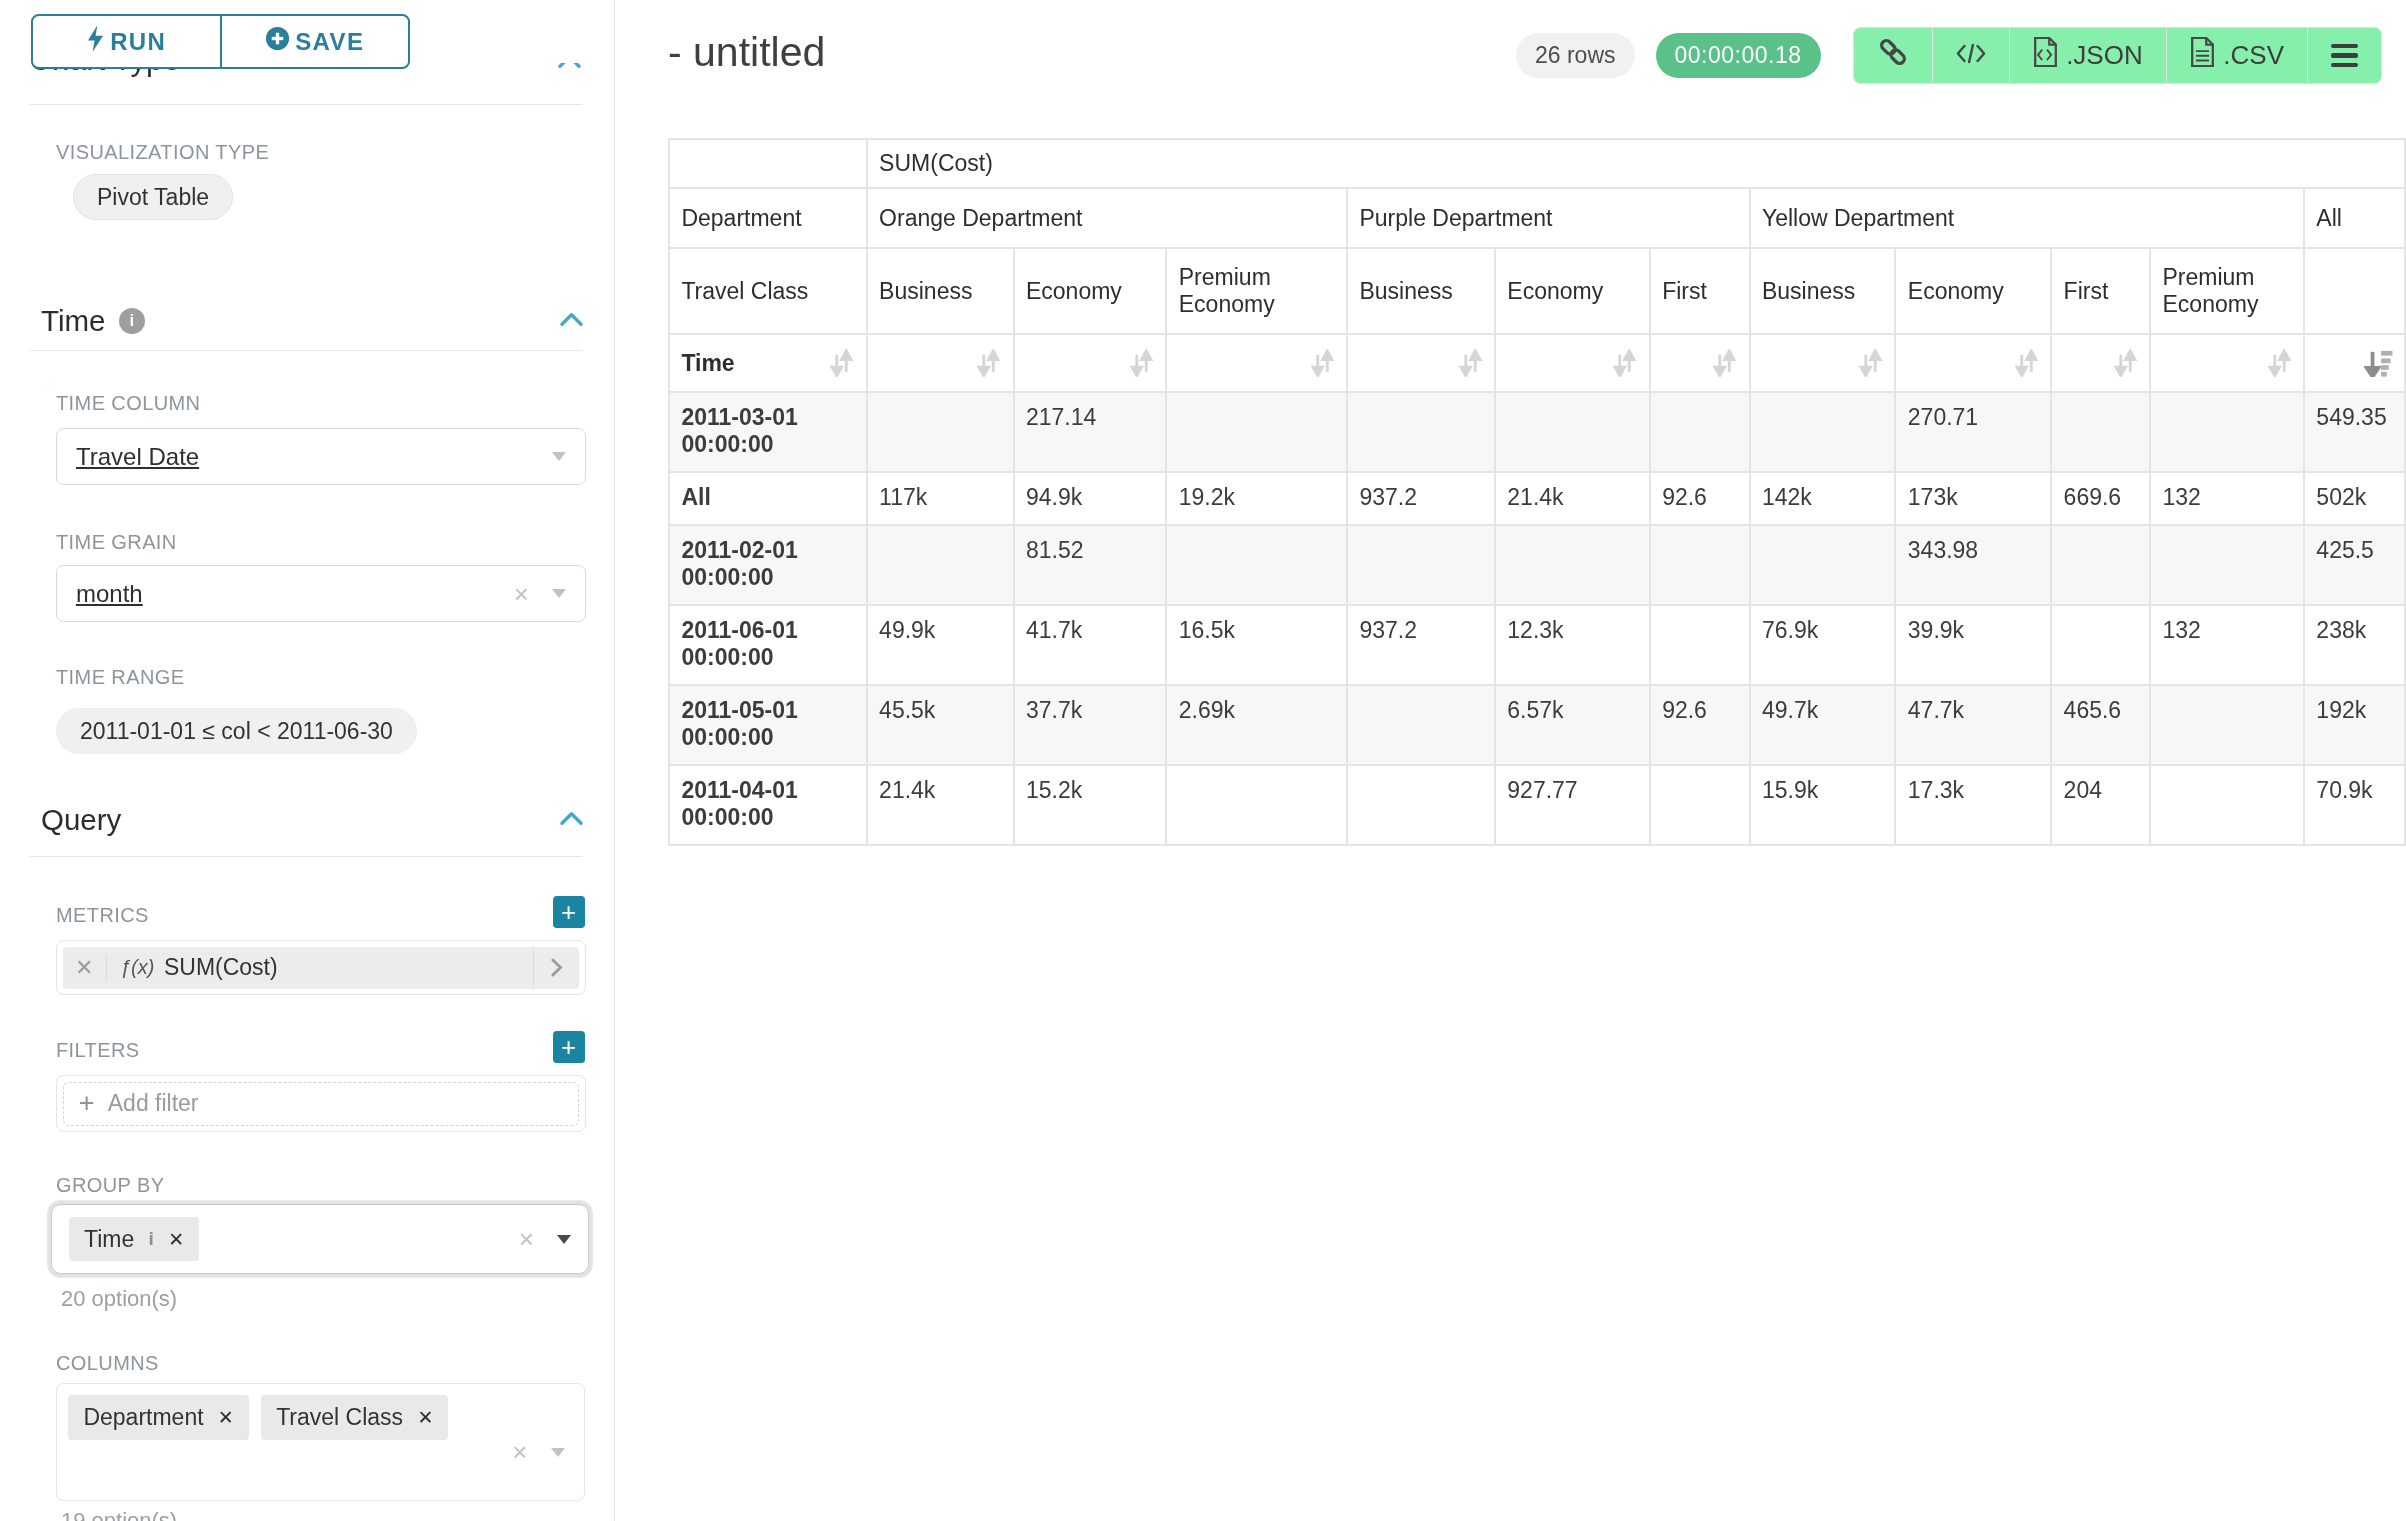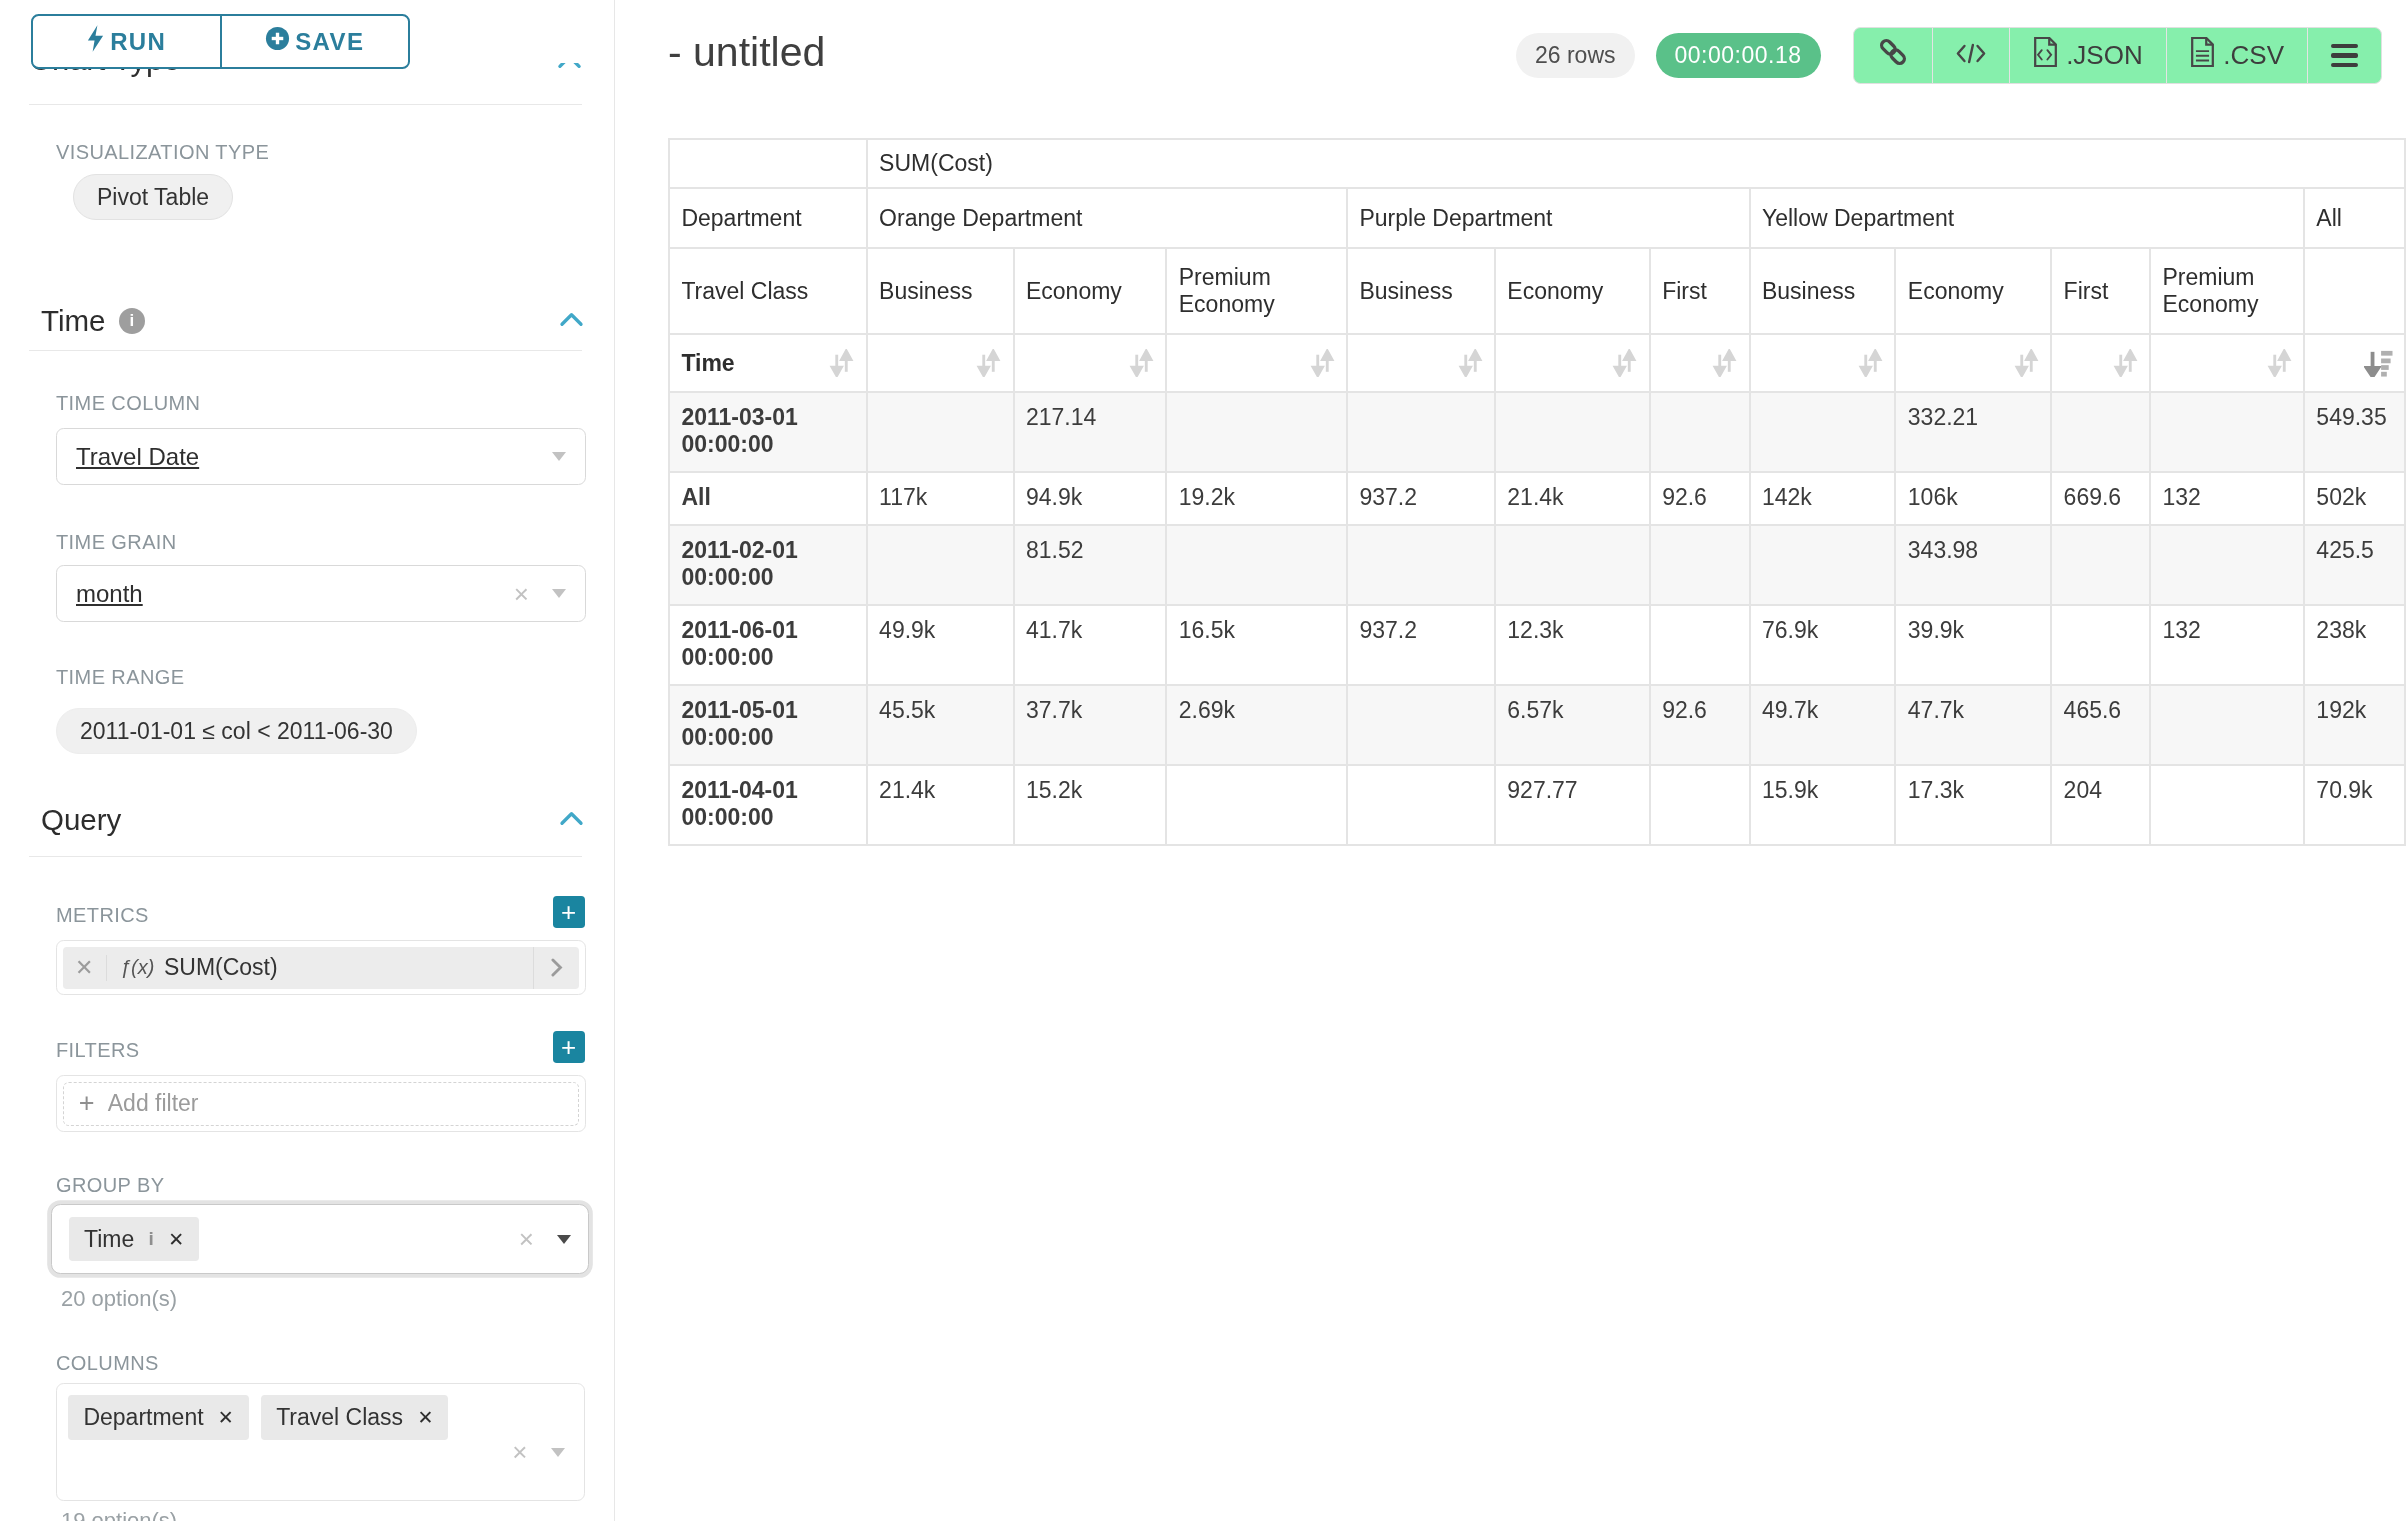"332.21" td { text: 332.21 -> 270.71 }
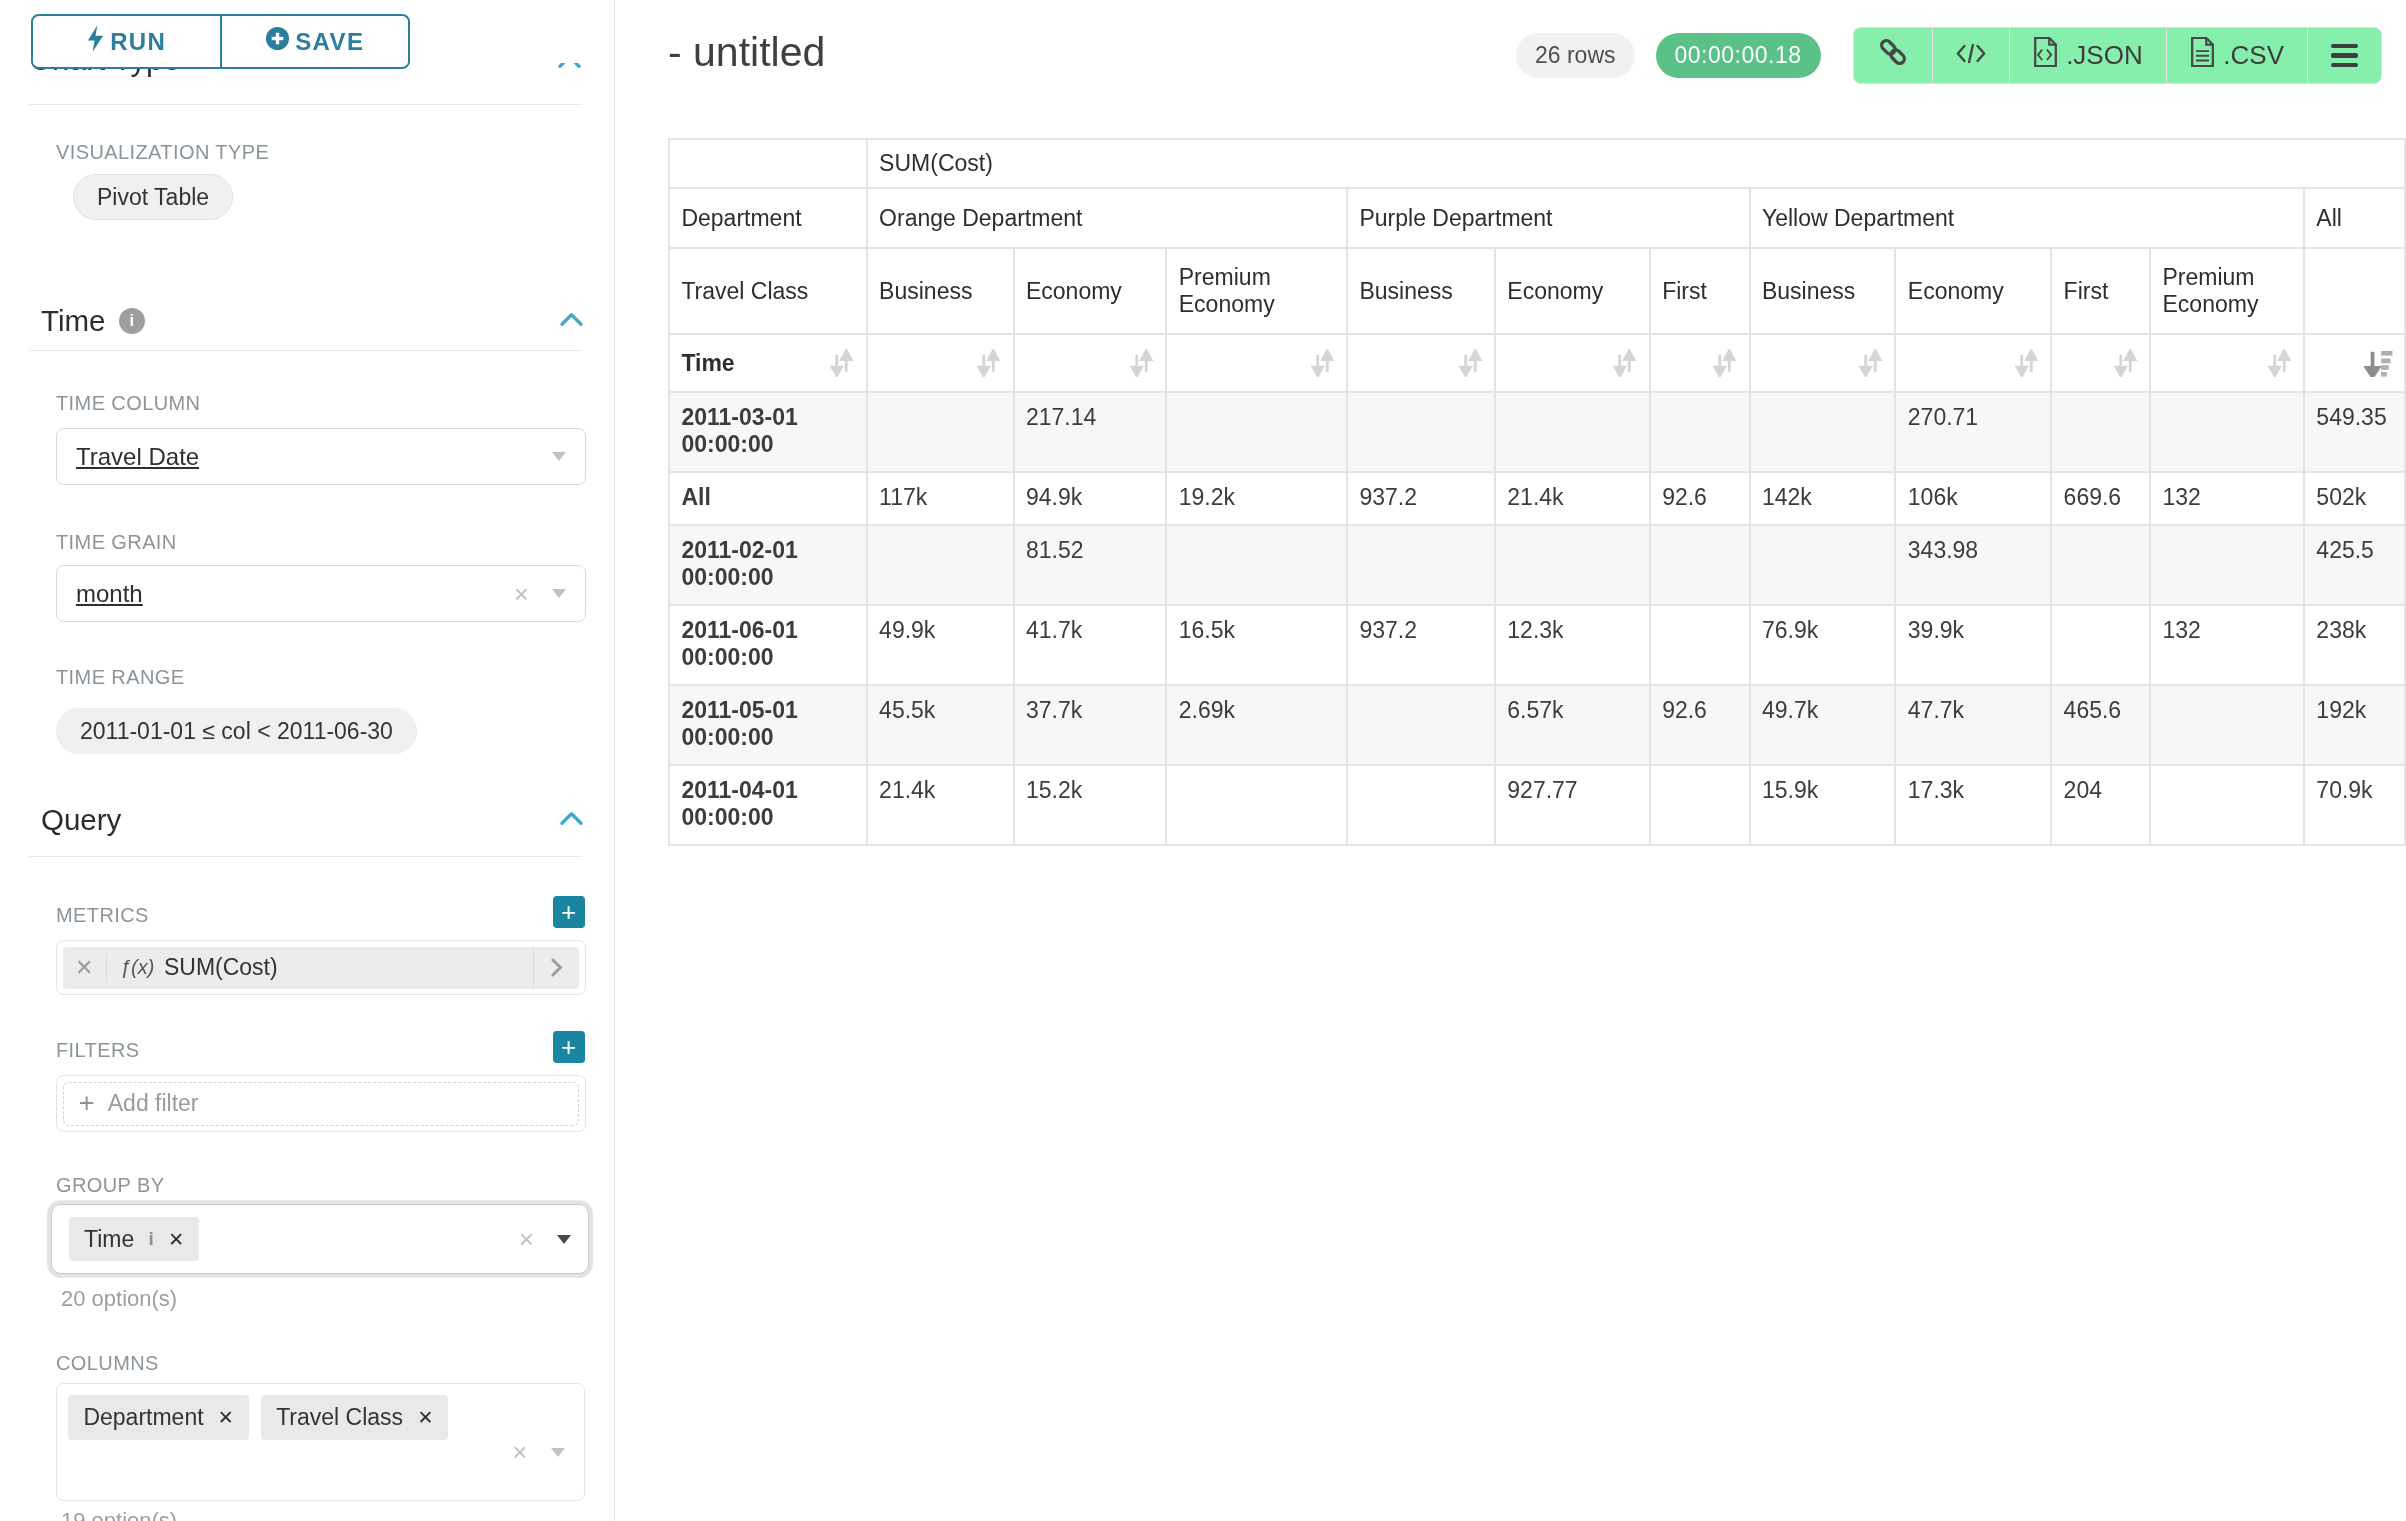"106k" td { text: 106k -> 173k }
